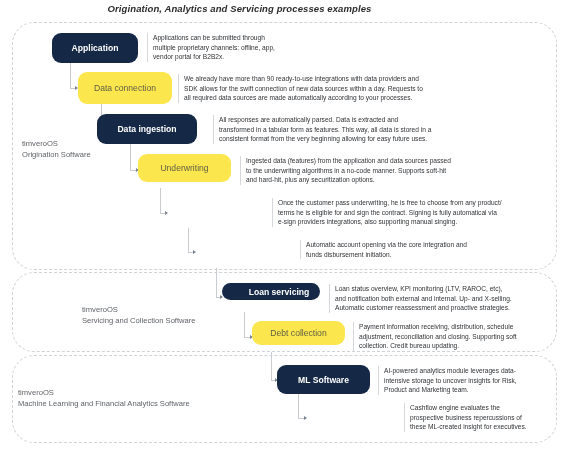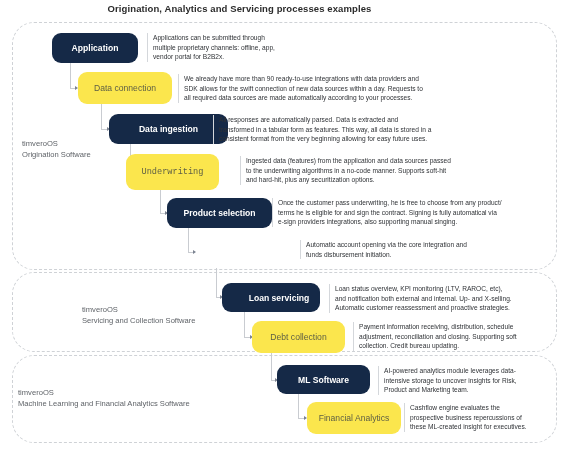"Origination, Analytics and Servicing" .title { font-style: none -> italic }
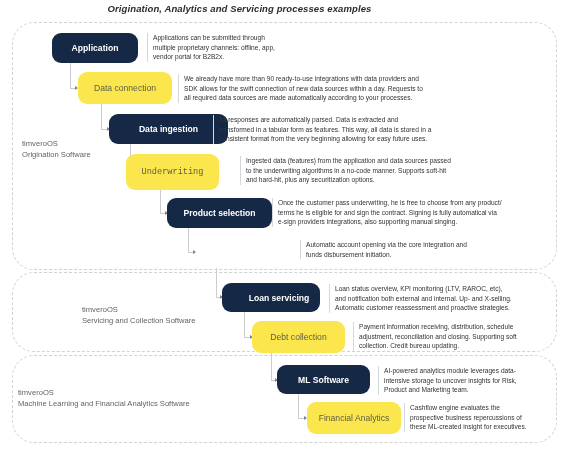"Data ingestion" div.node { left: 109px -> 97px; width: 119px -> 100px }
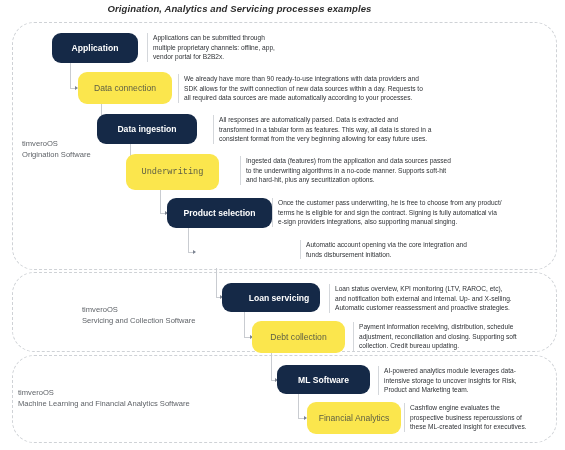"Underwriting" div.node { font-family: Liberation Mono, monospace -> none; height: 36px -> 28px; left: 126px -> 138px }
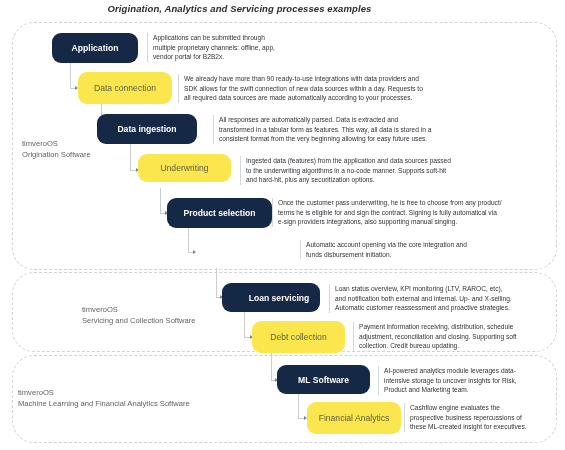"Product selection" div.node { html: <div>Product selection</div> -> none }
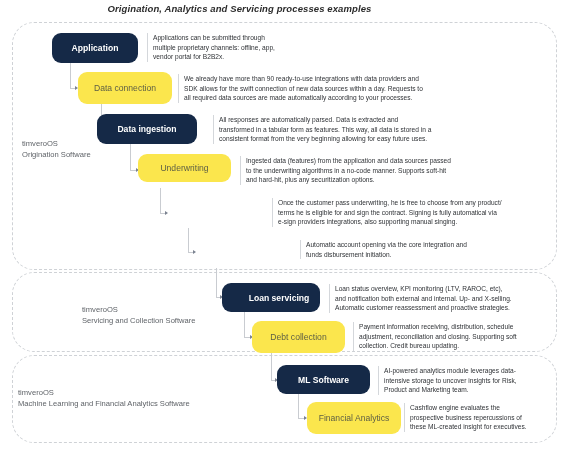"Loan servicing" div.node { height: 29px -> 17px }
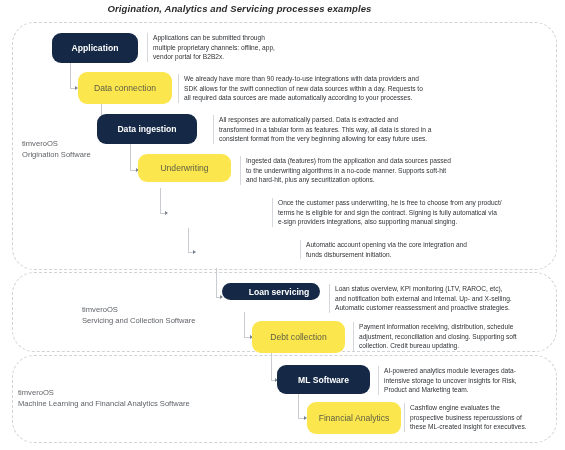"Debt collection" div.node { height: 32px -> 24px }
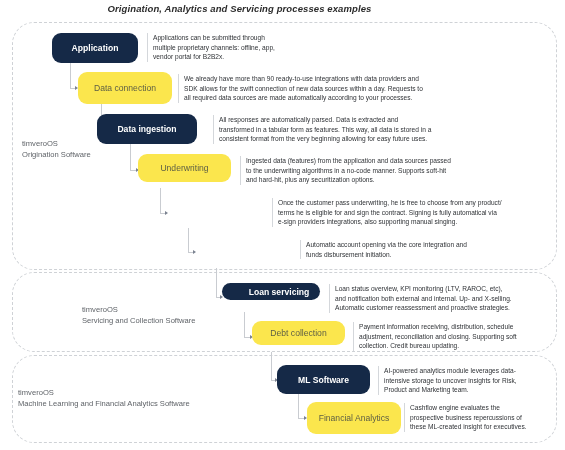"Financial Analytics" div.node { html: <div>Financial Analytics</div> -> none }
